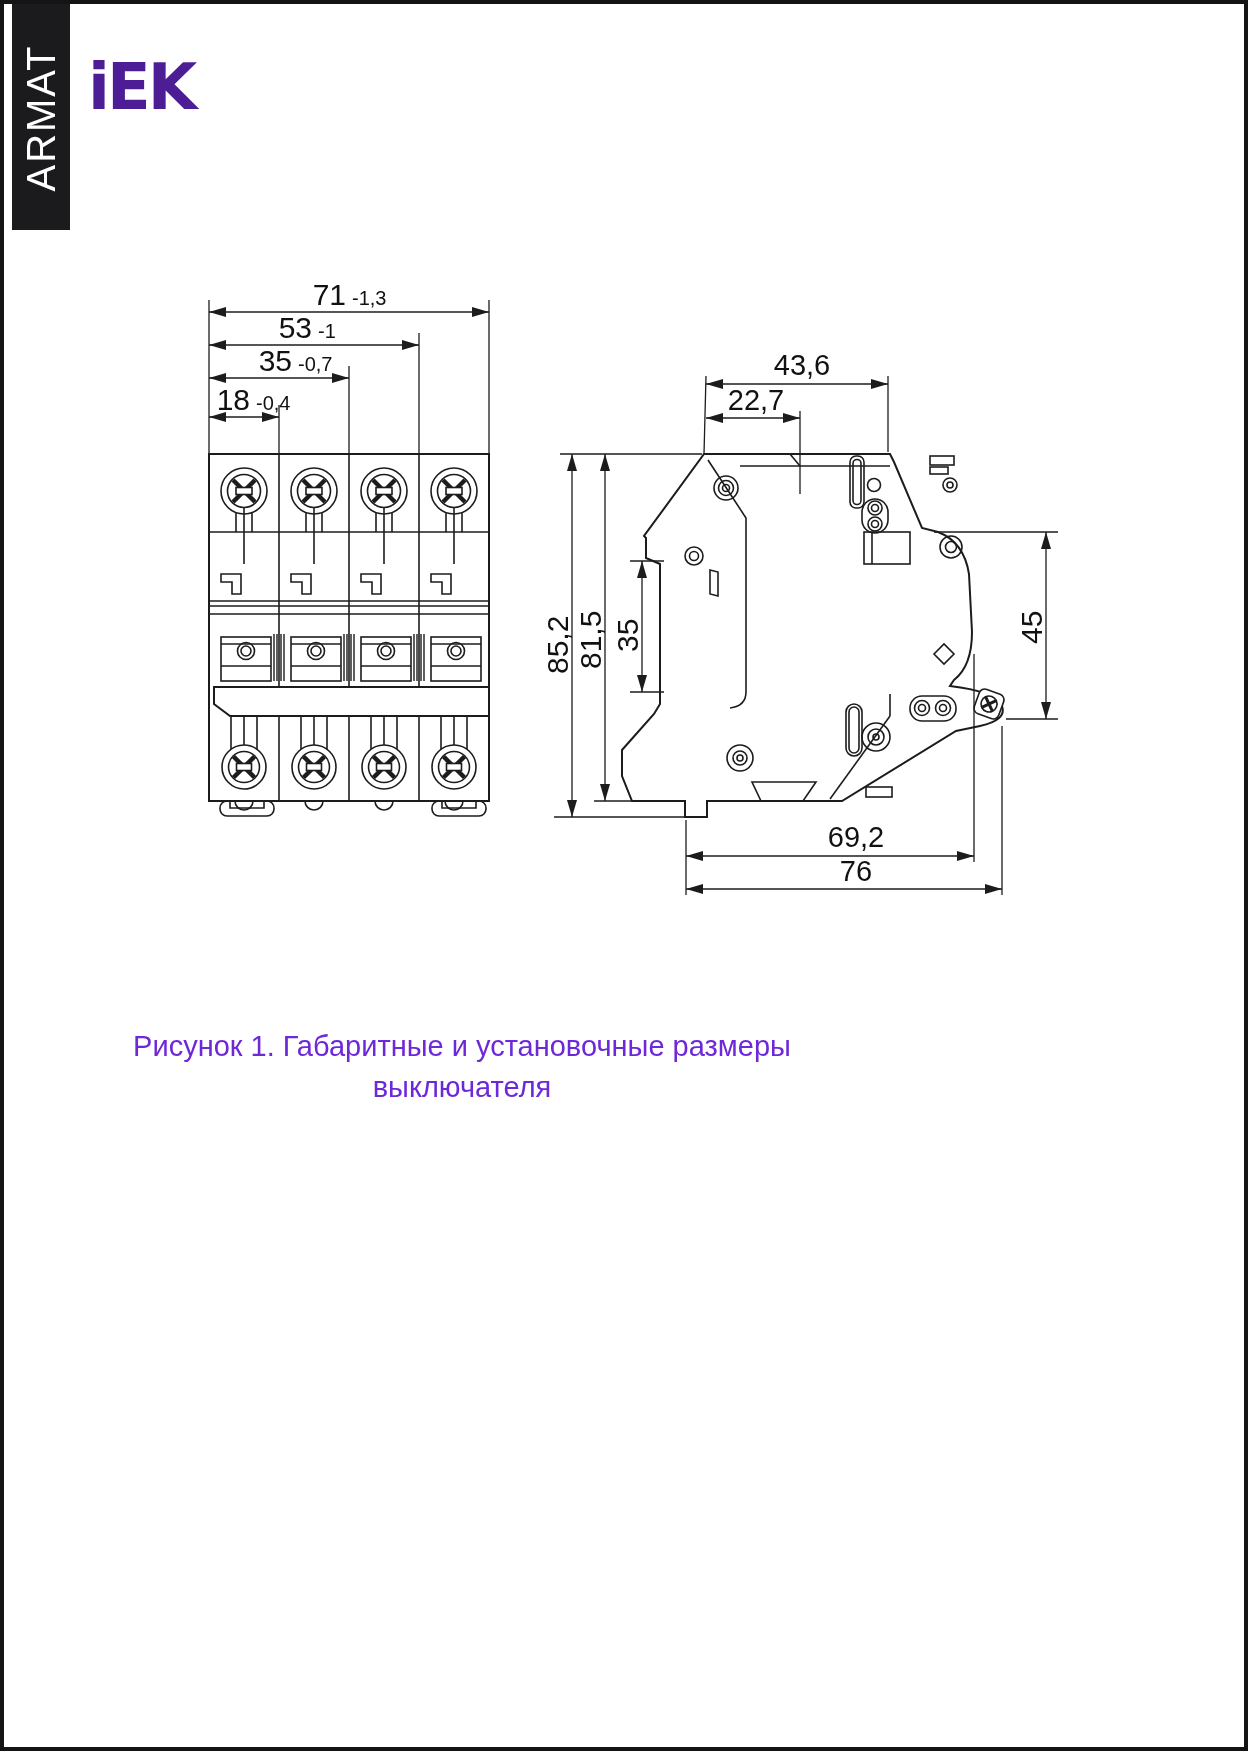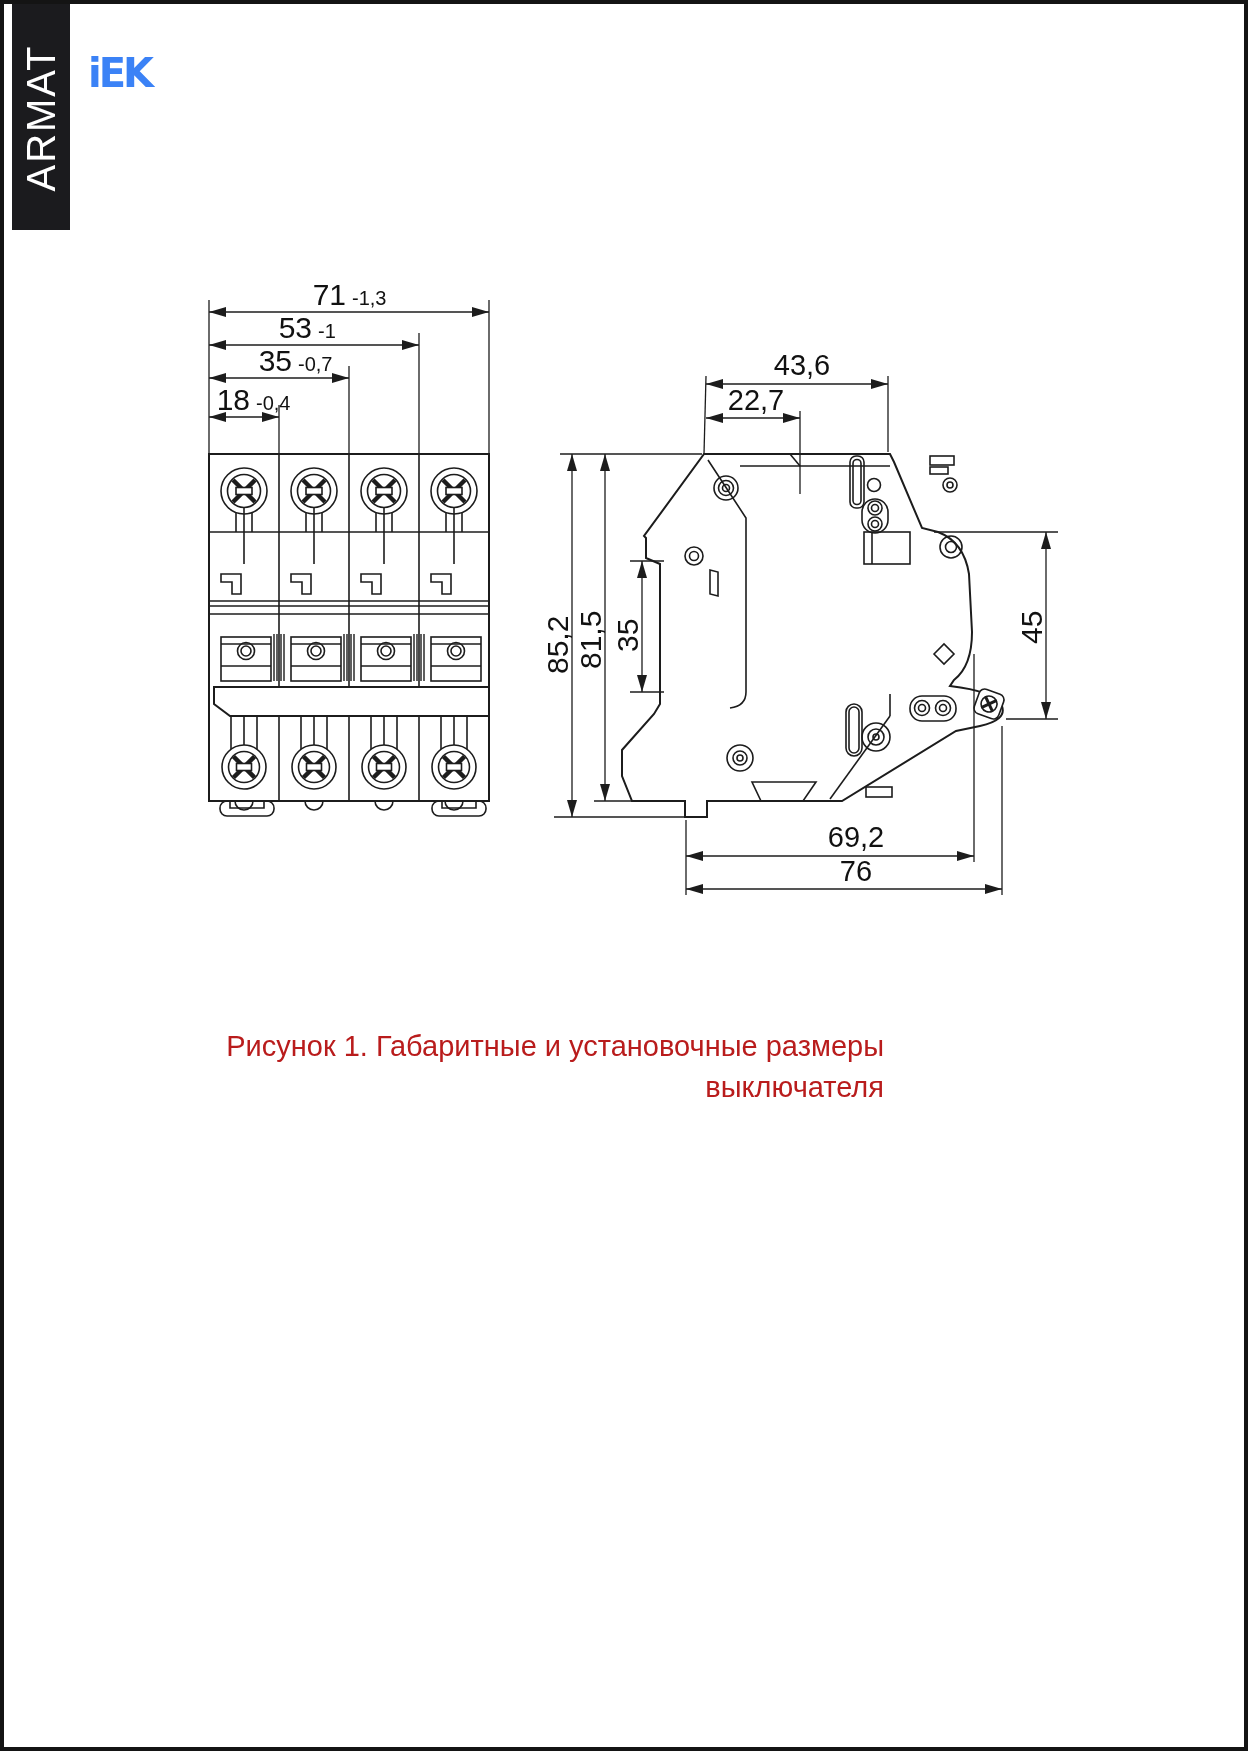"iEK" .iek { color: #3b82f6 -> #4c1d95; font-size: 40px -> 64px }
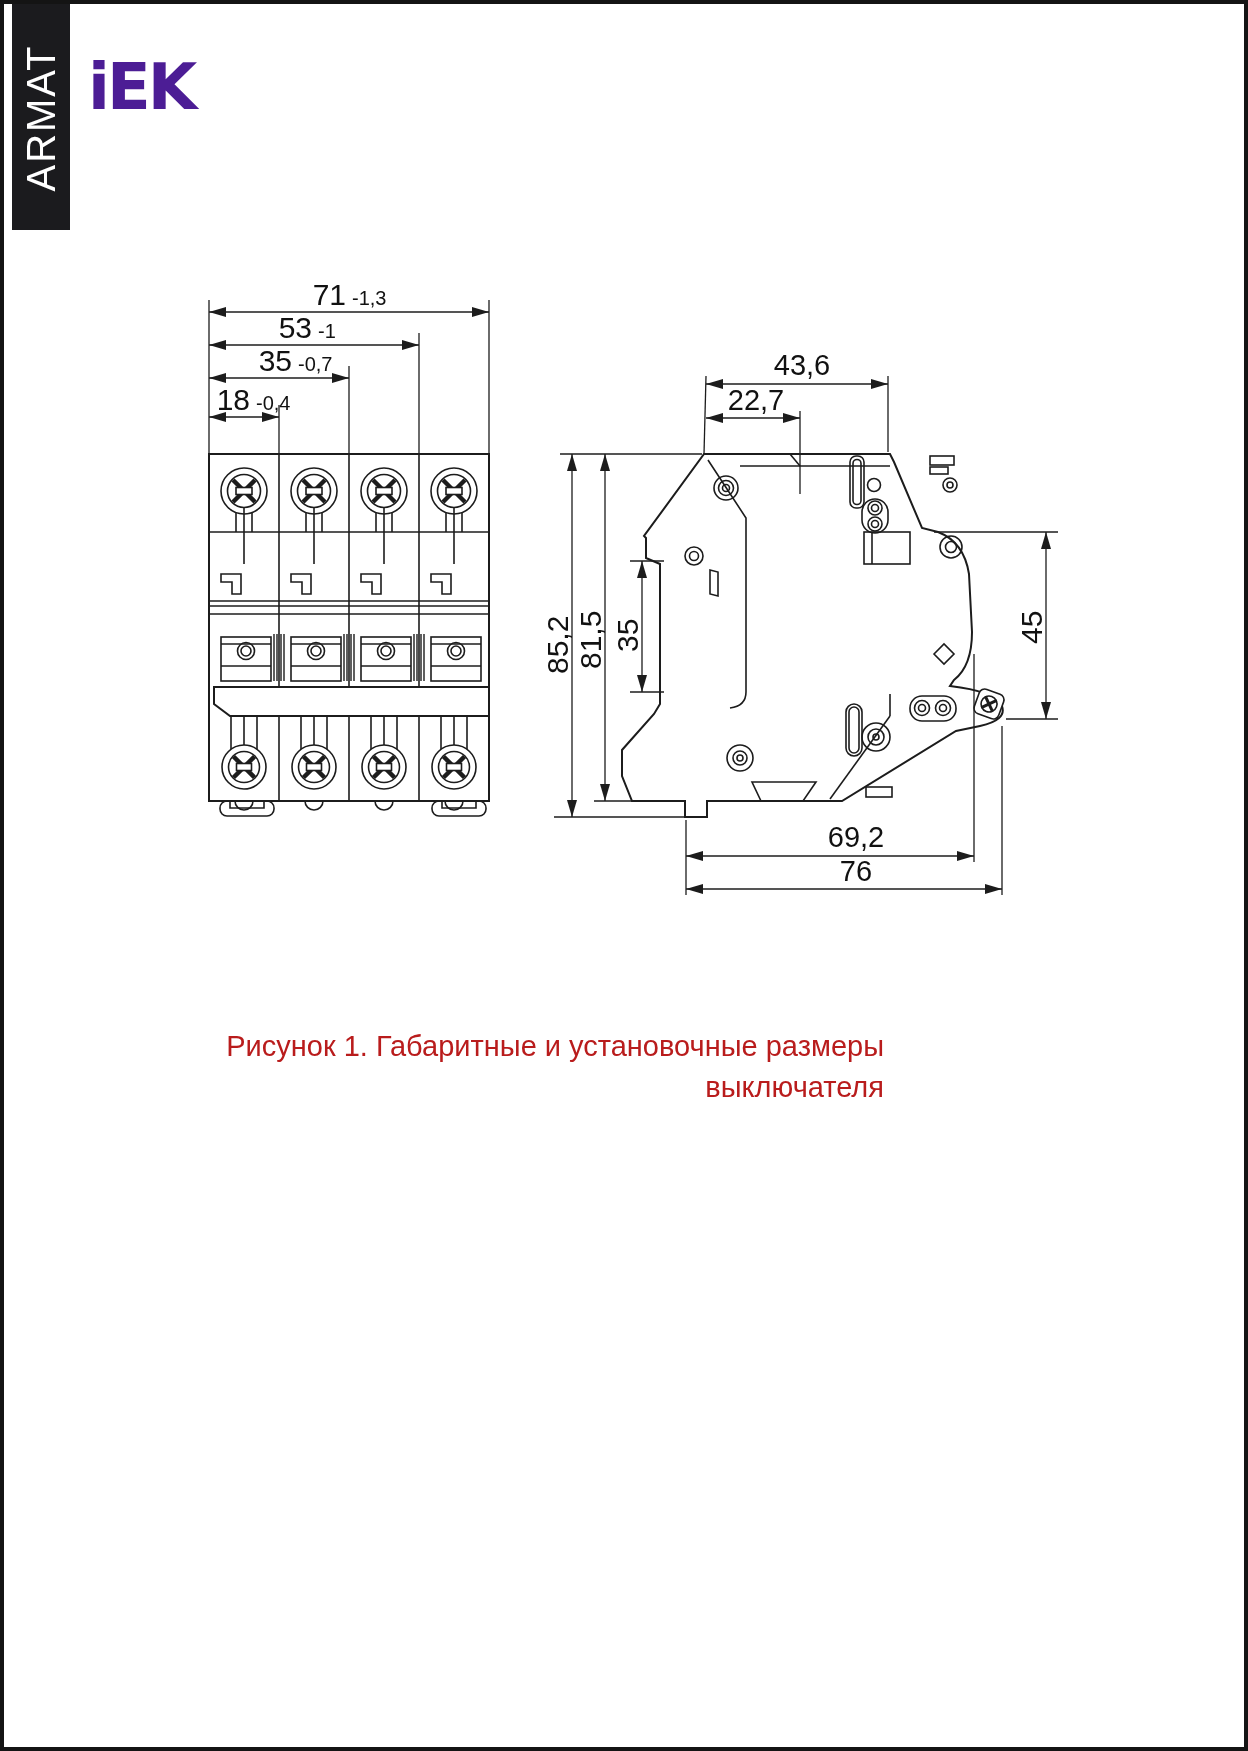"Рисунок 1. Габаритные и установочные" .caption { color: #b91c1c -> #6d28d9; left: 70px -> 53px; text-align: right -> center }
